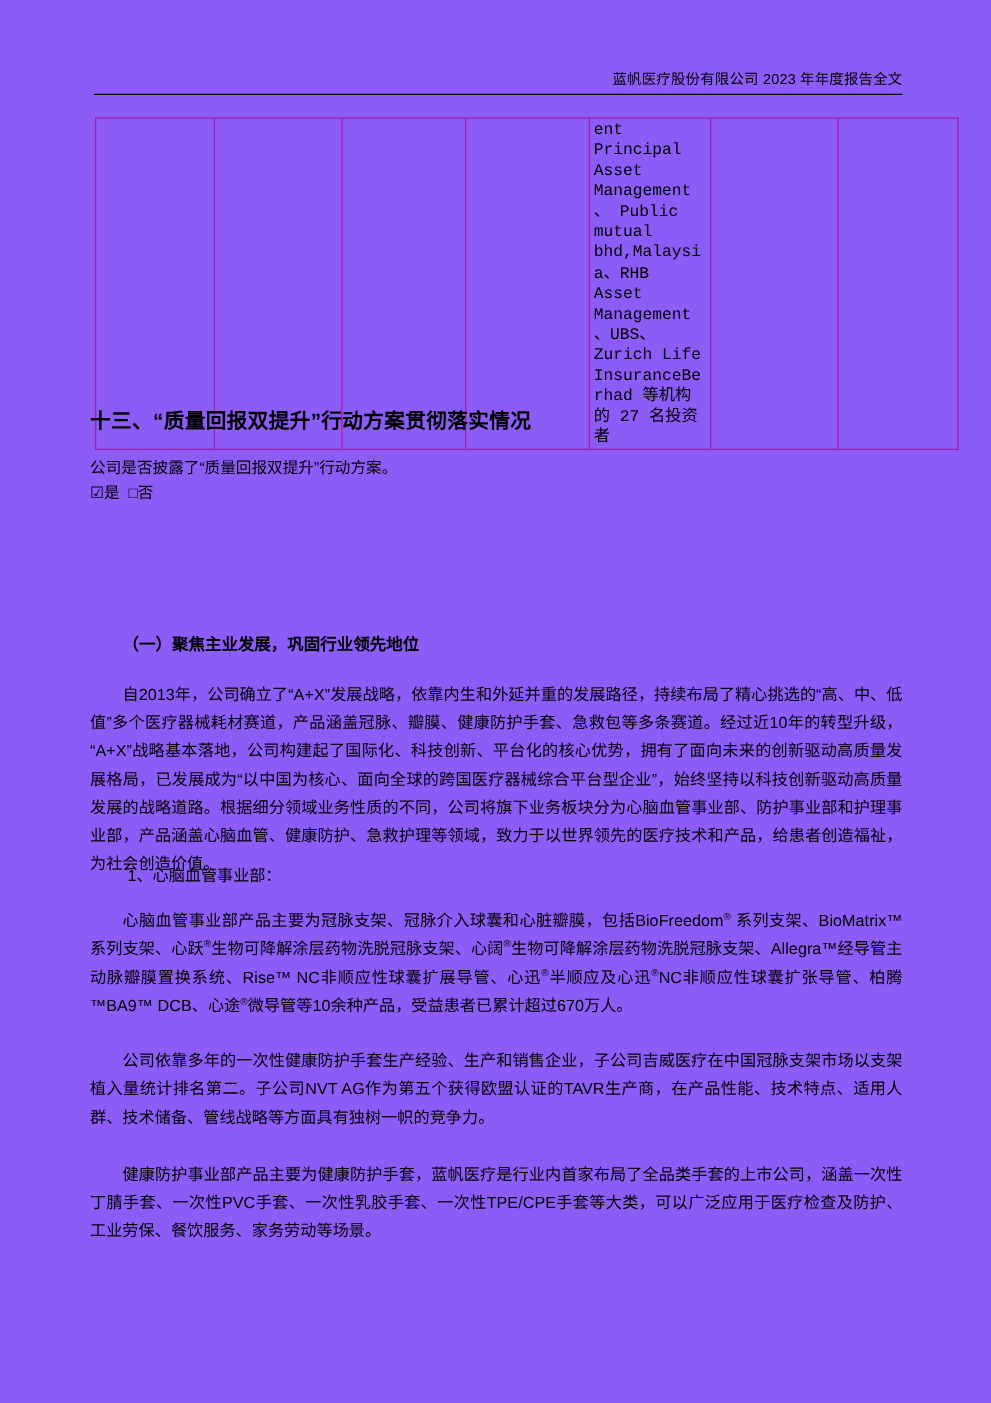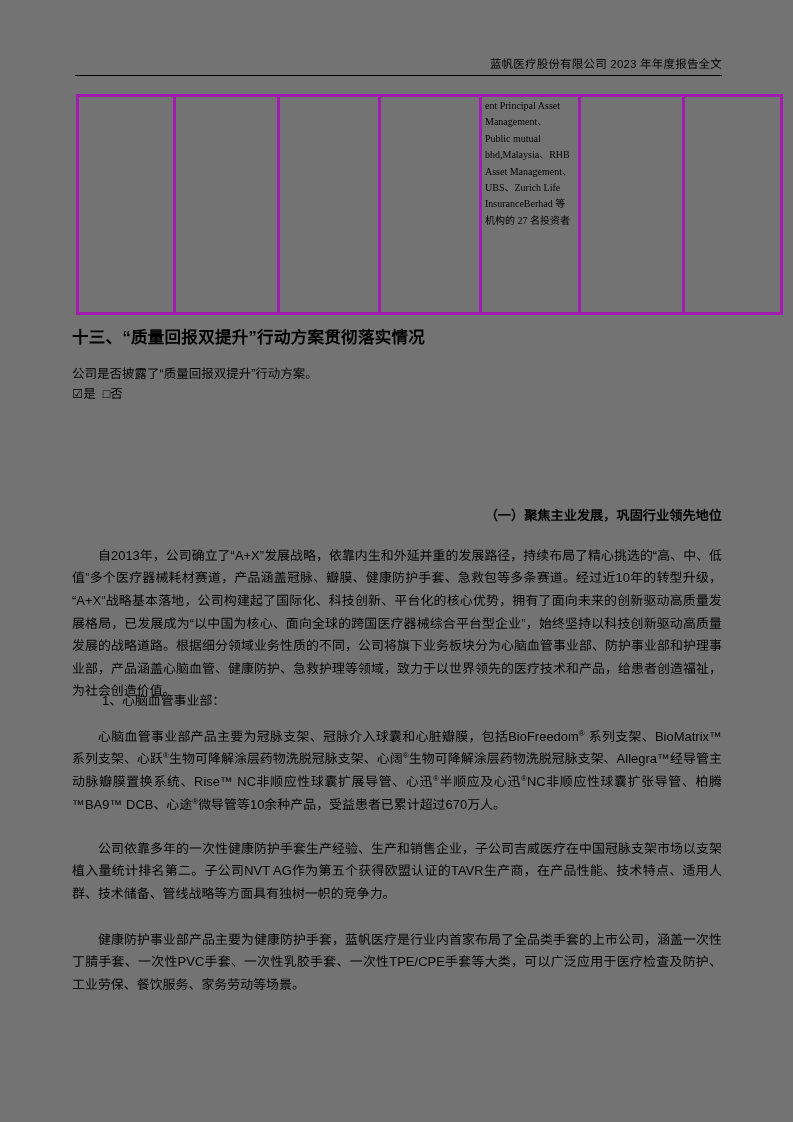"蓝帆医疗股份有限公司 2023 年年度报告全文" .page { background: #737373 -> #8b5cf6 }
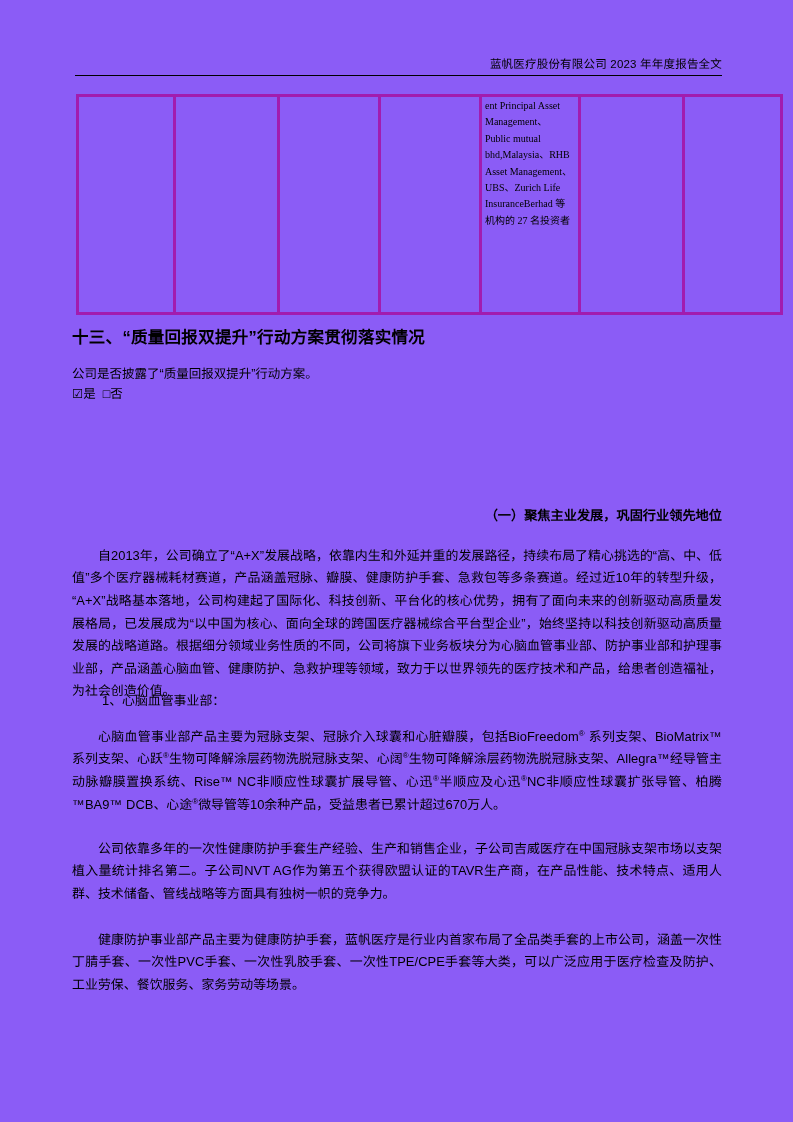"ent Principal Asset Management、 Public" table.cont-table td { border: 3px solid #a21caf -> 1px solid #a21caf; font-family: Liberation Serif, serif -> Liberation Mono, monospace; font-size: 10px -> 13px }
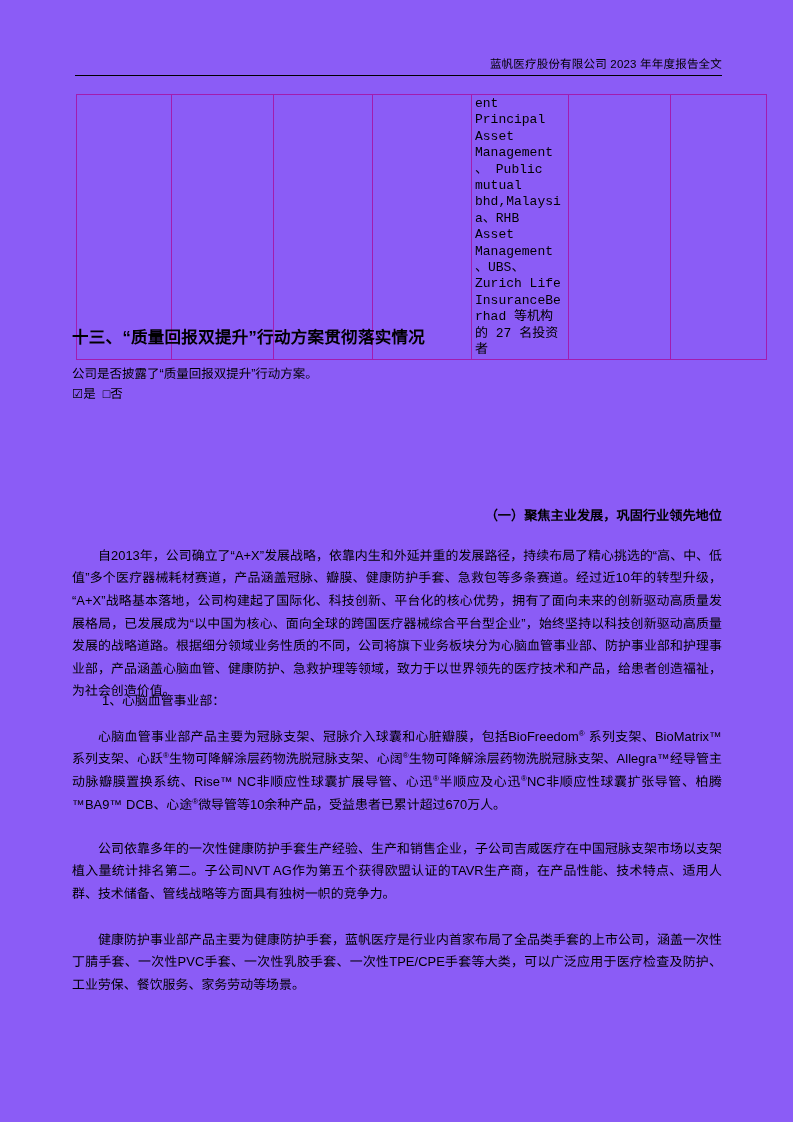"（一）聚焦主业发展，巩固行业领先地位" #h-one { text-align: right -> none }
